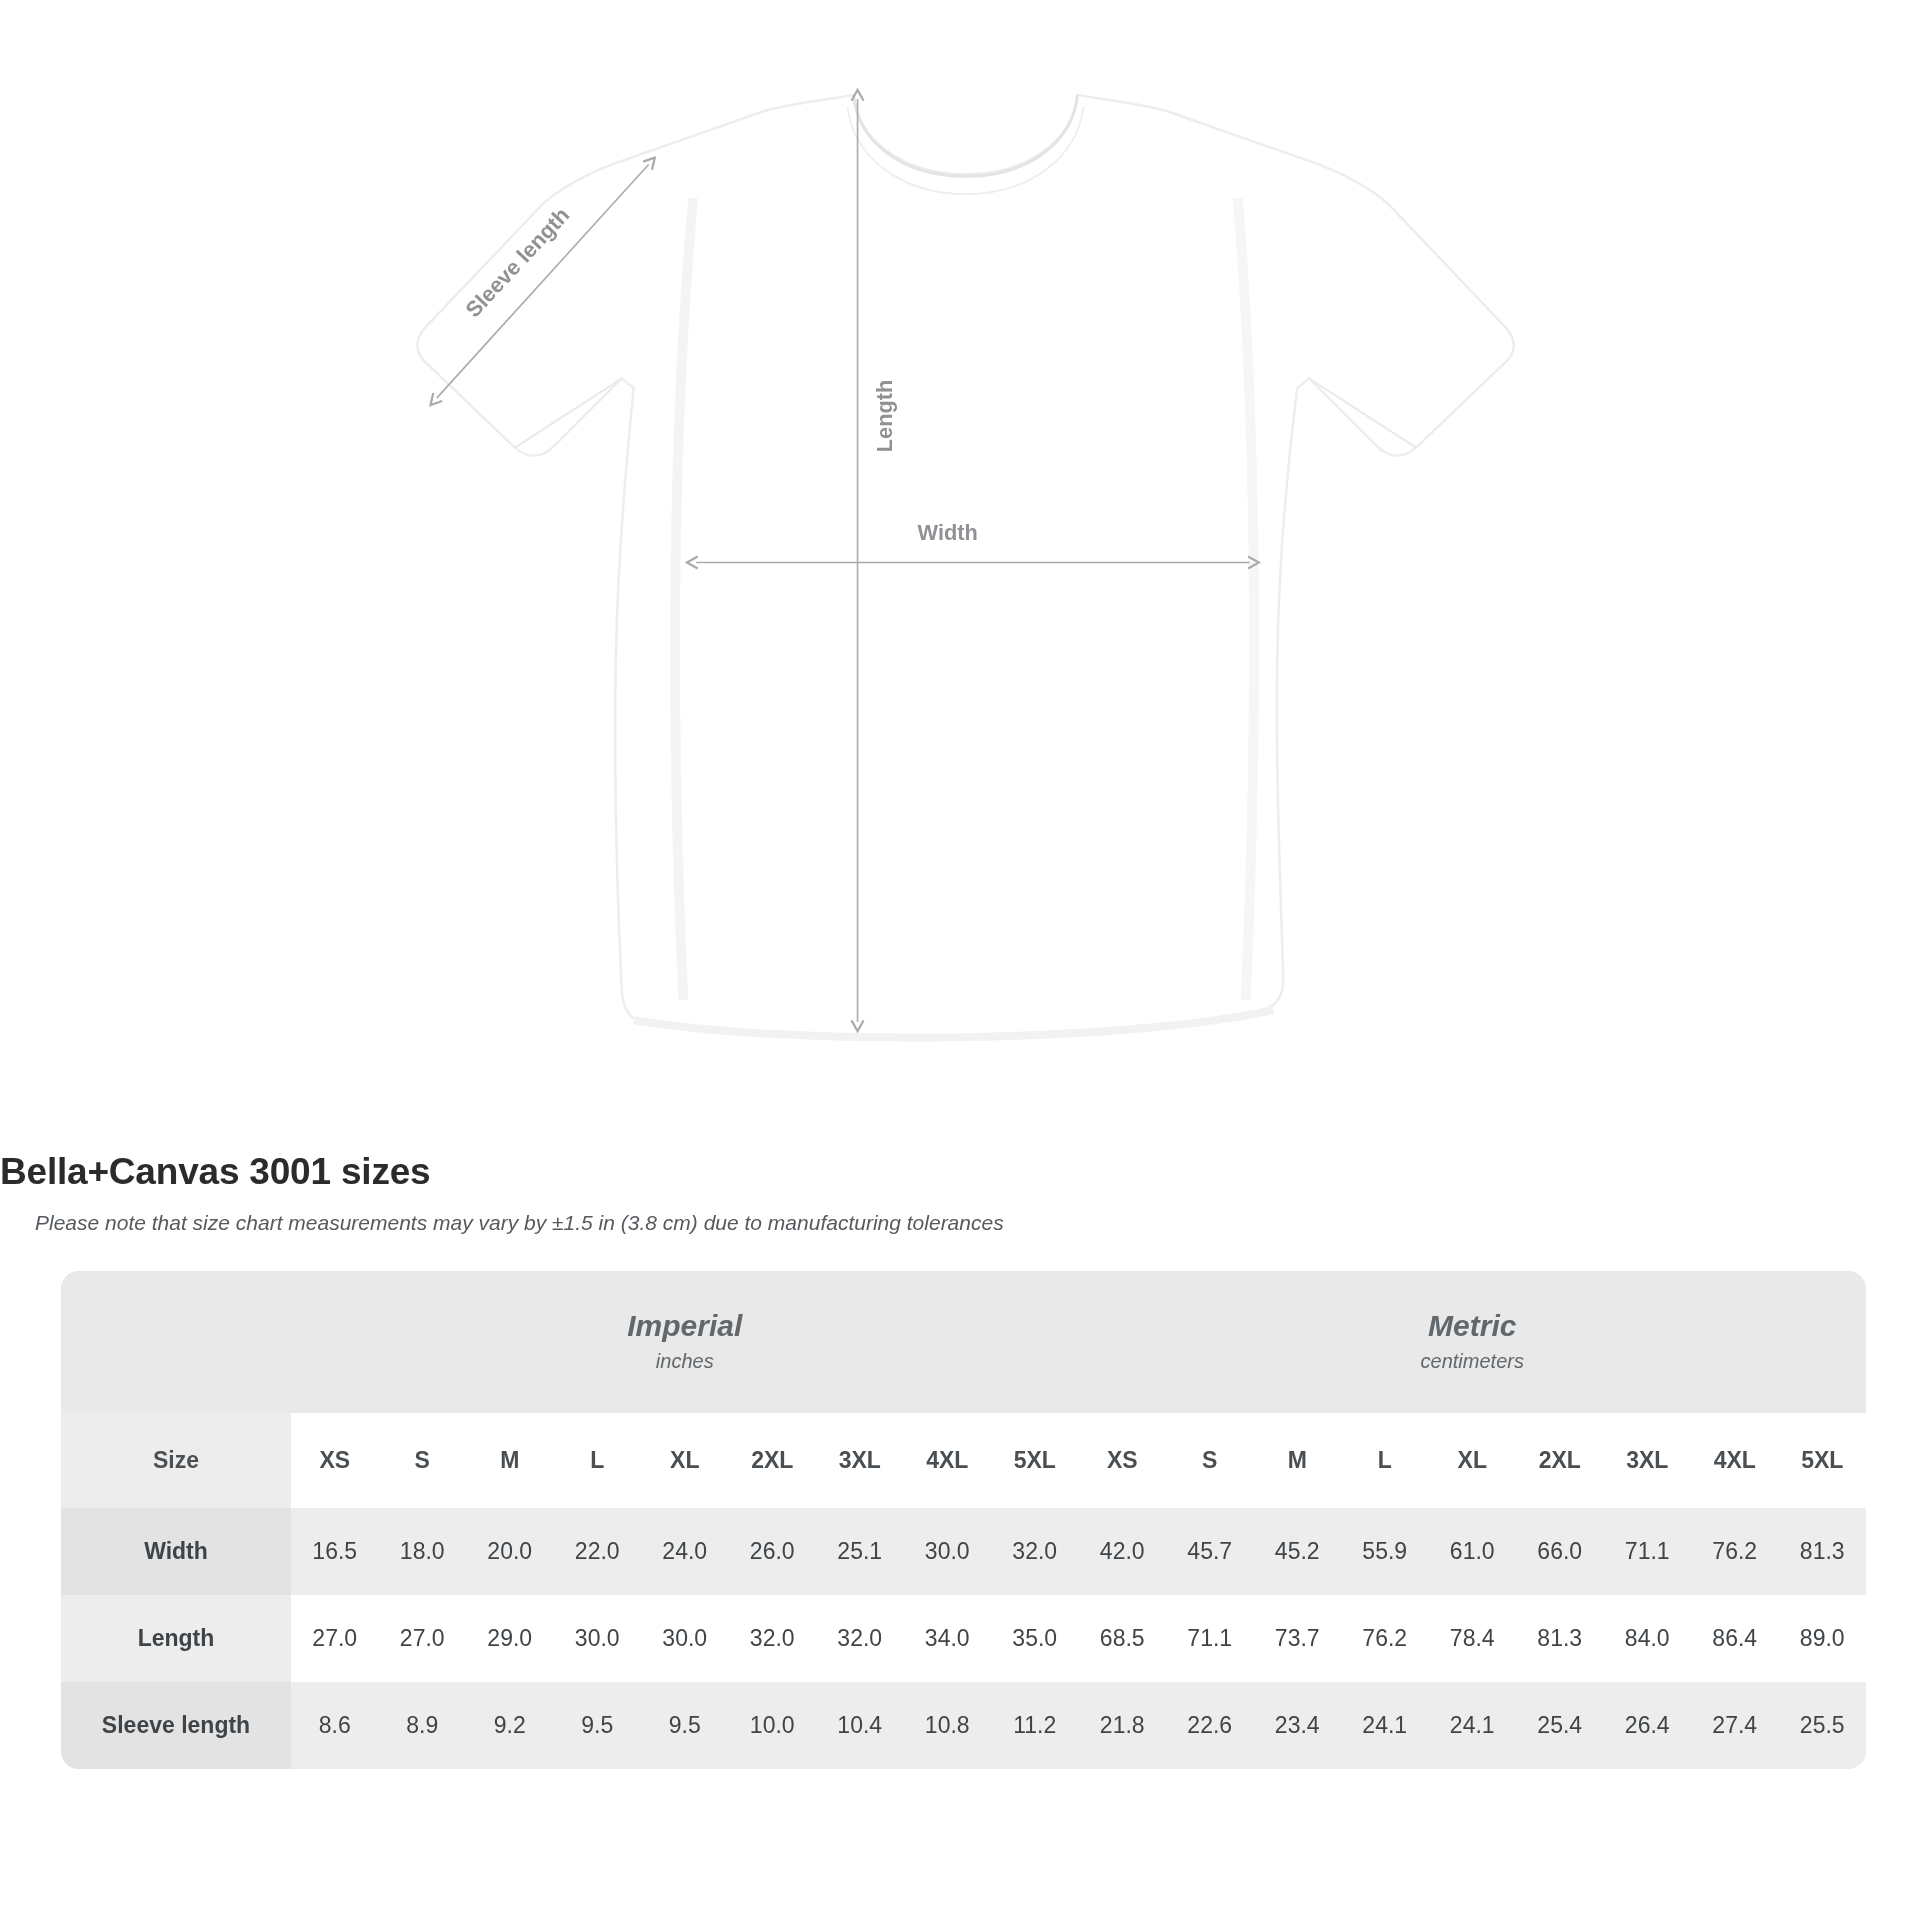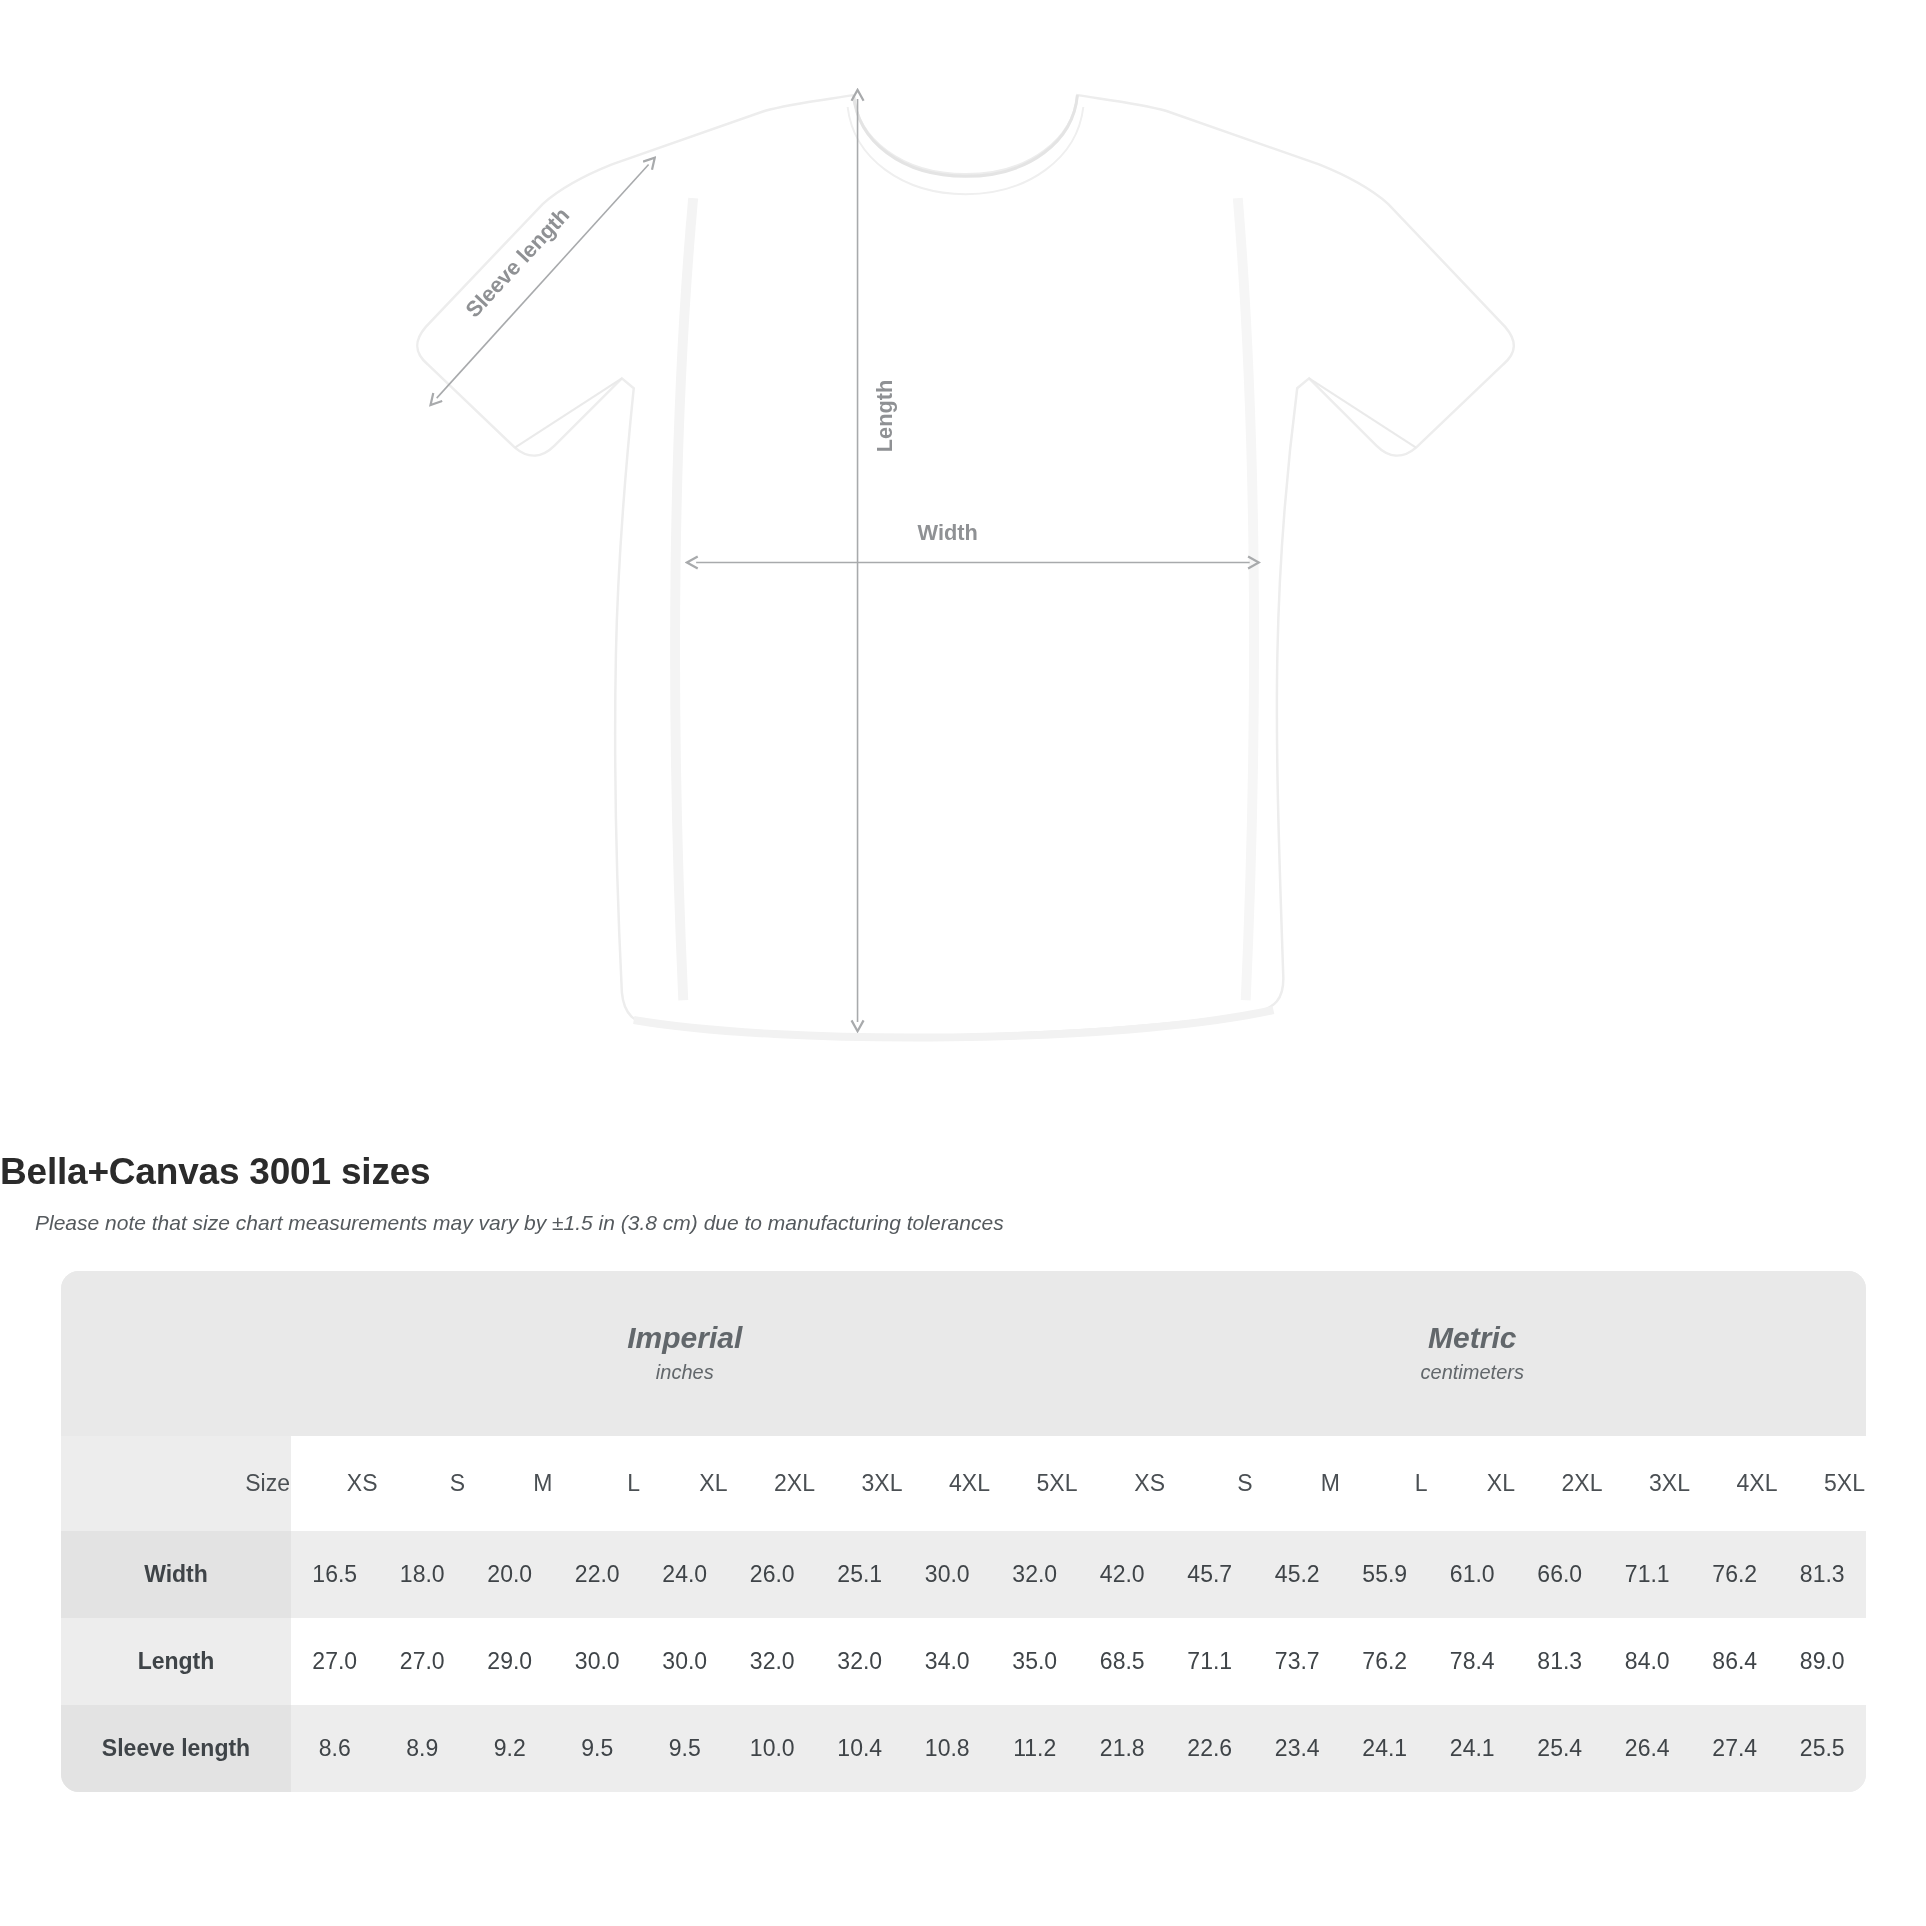"Imperial" .unit-head { height: 165px -> 142px }
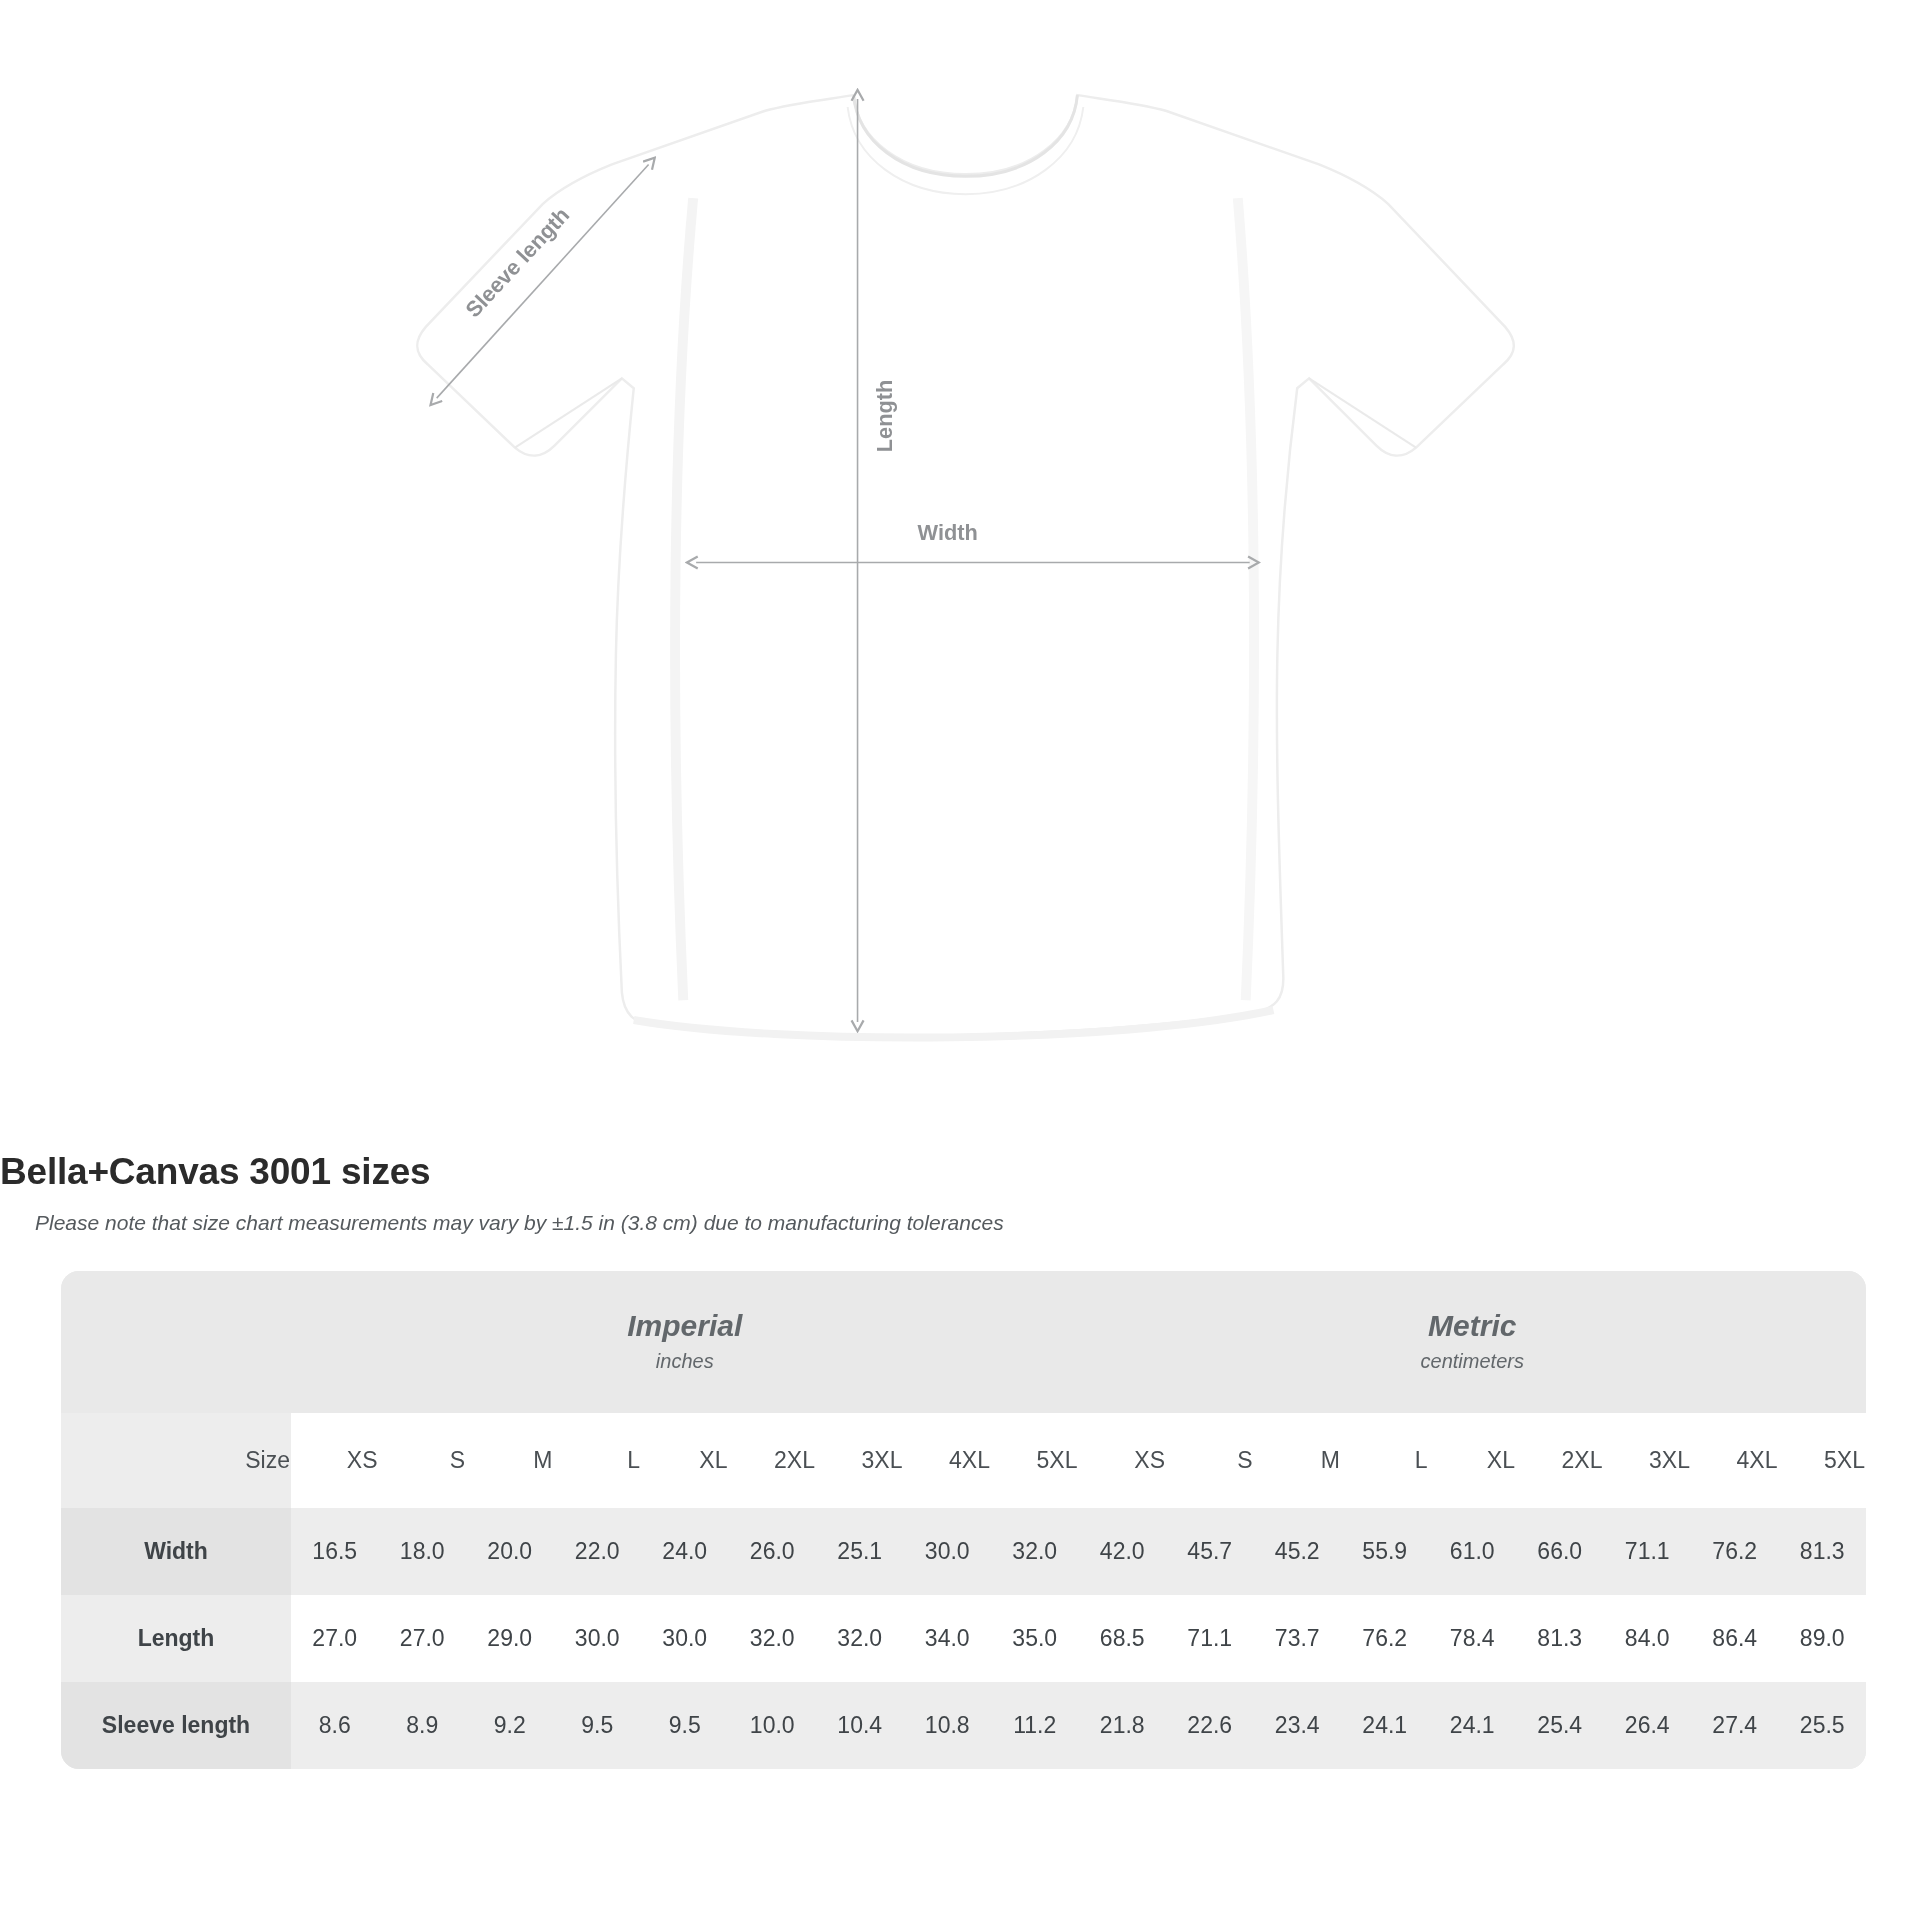"Size" tr.head-row td { font-weight: normal -> bold; text-align: right -> none }
